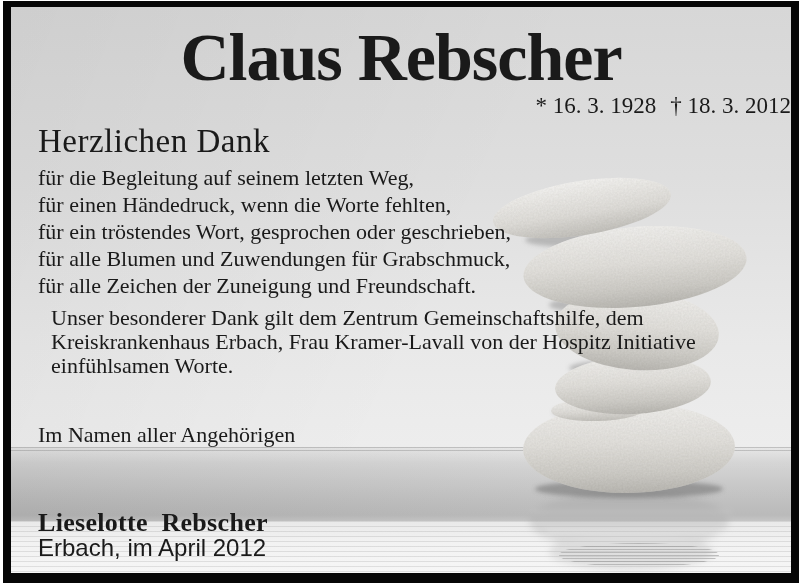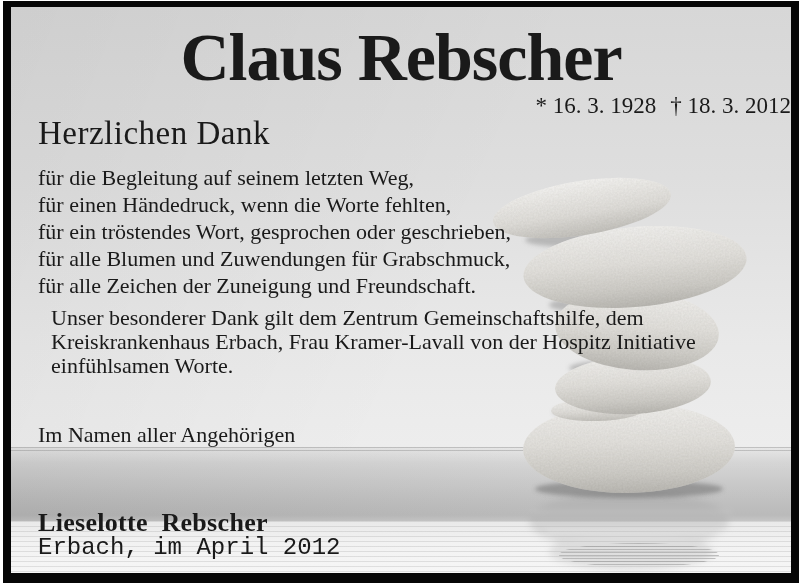"Herzlichen Dank" .salutation { top: 108px -> 116px }
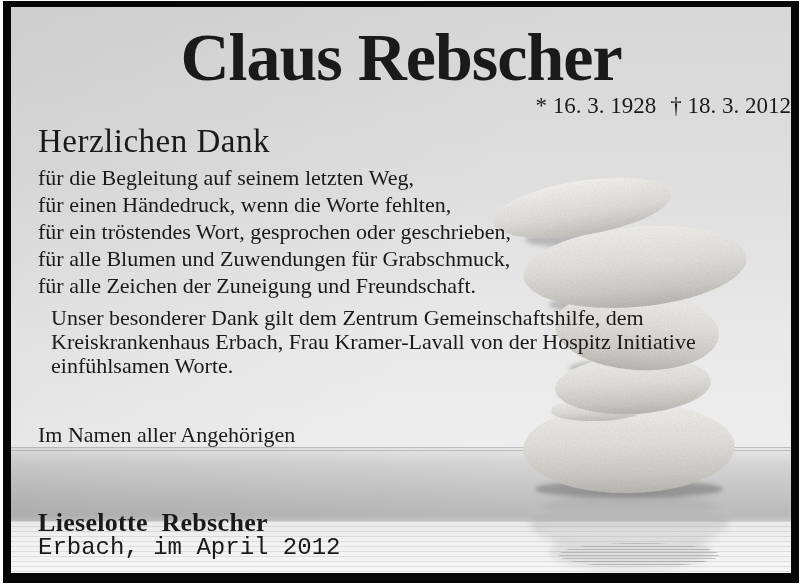"Erbach, im April 2012" .place-date { font-family: Liberation Mono, monospace -> Liberation Sans, sans-serif }
